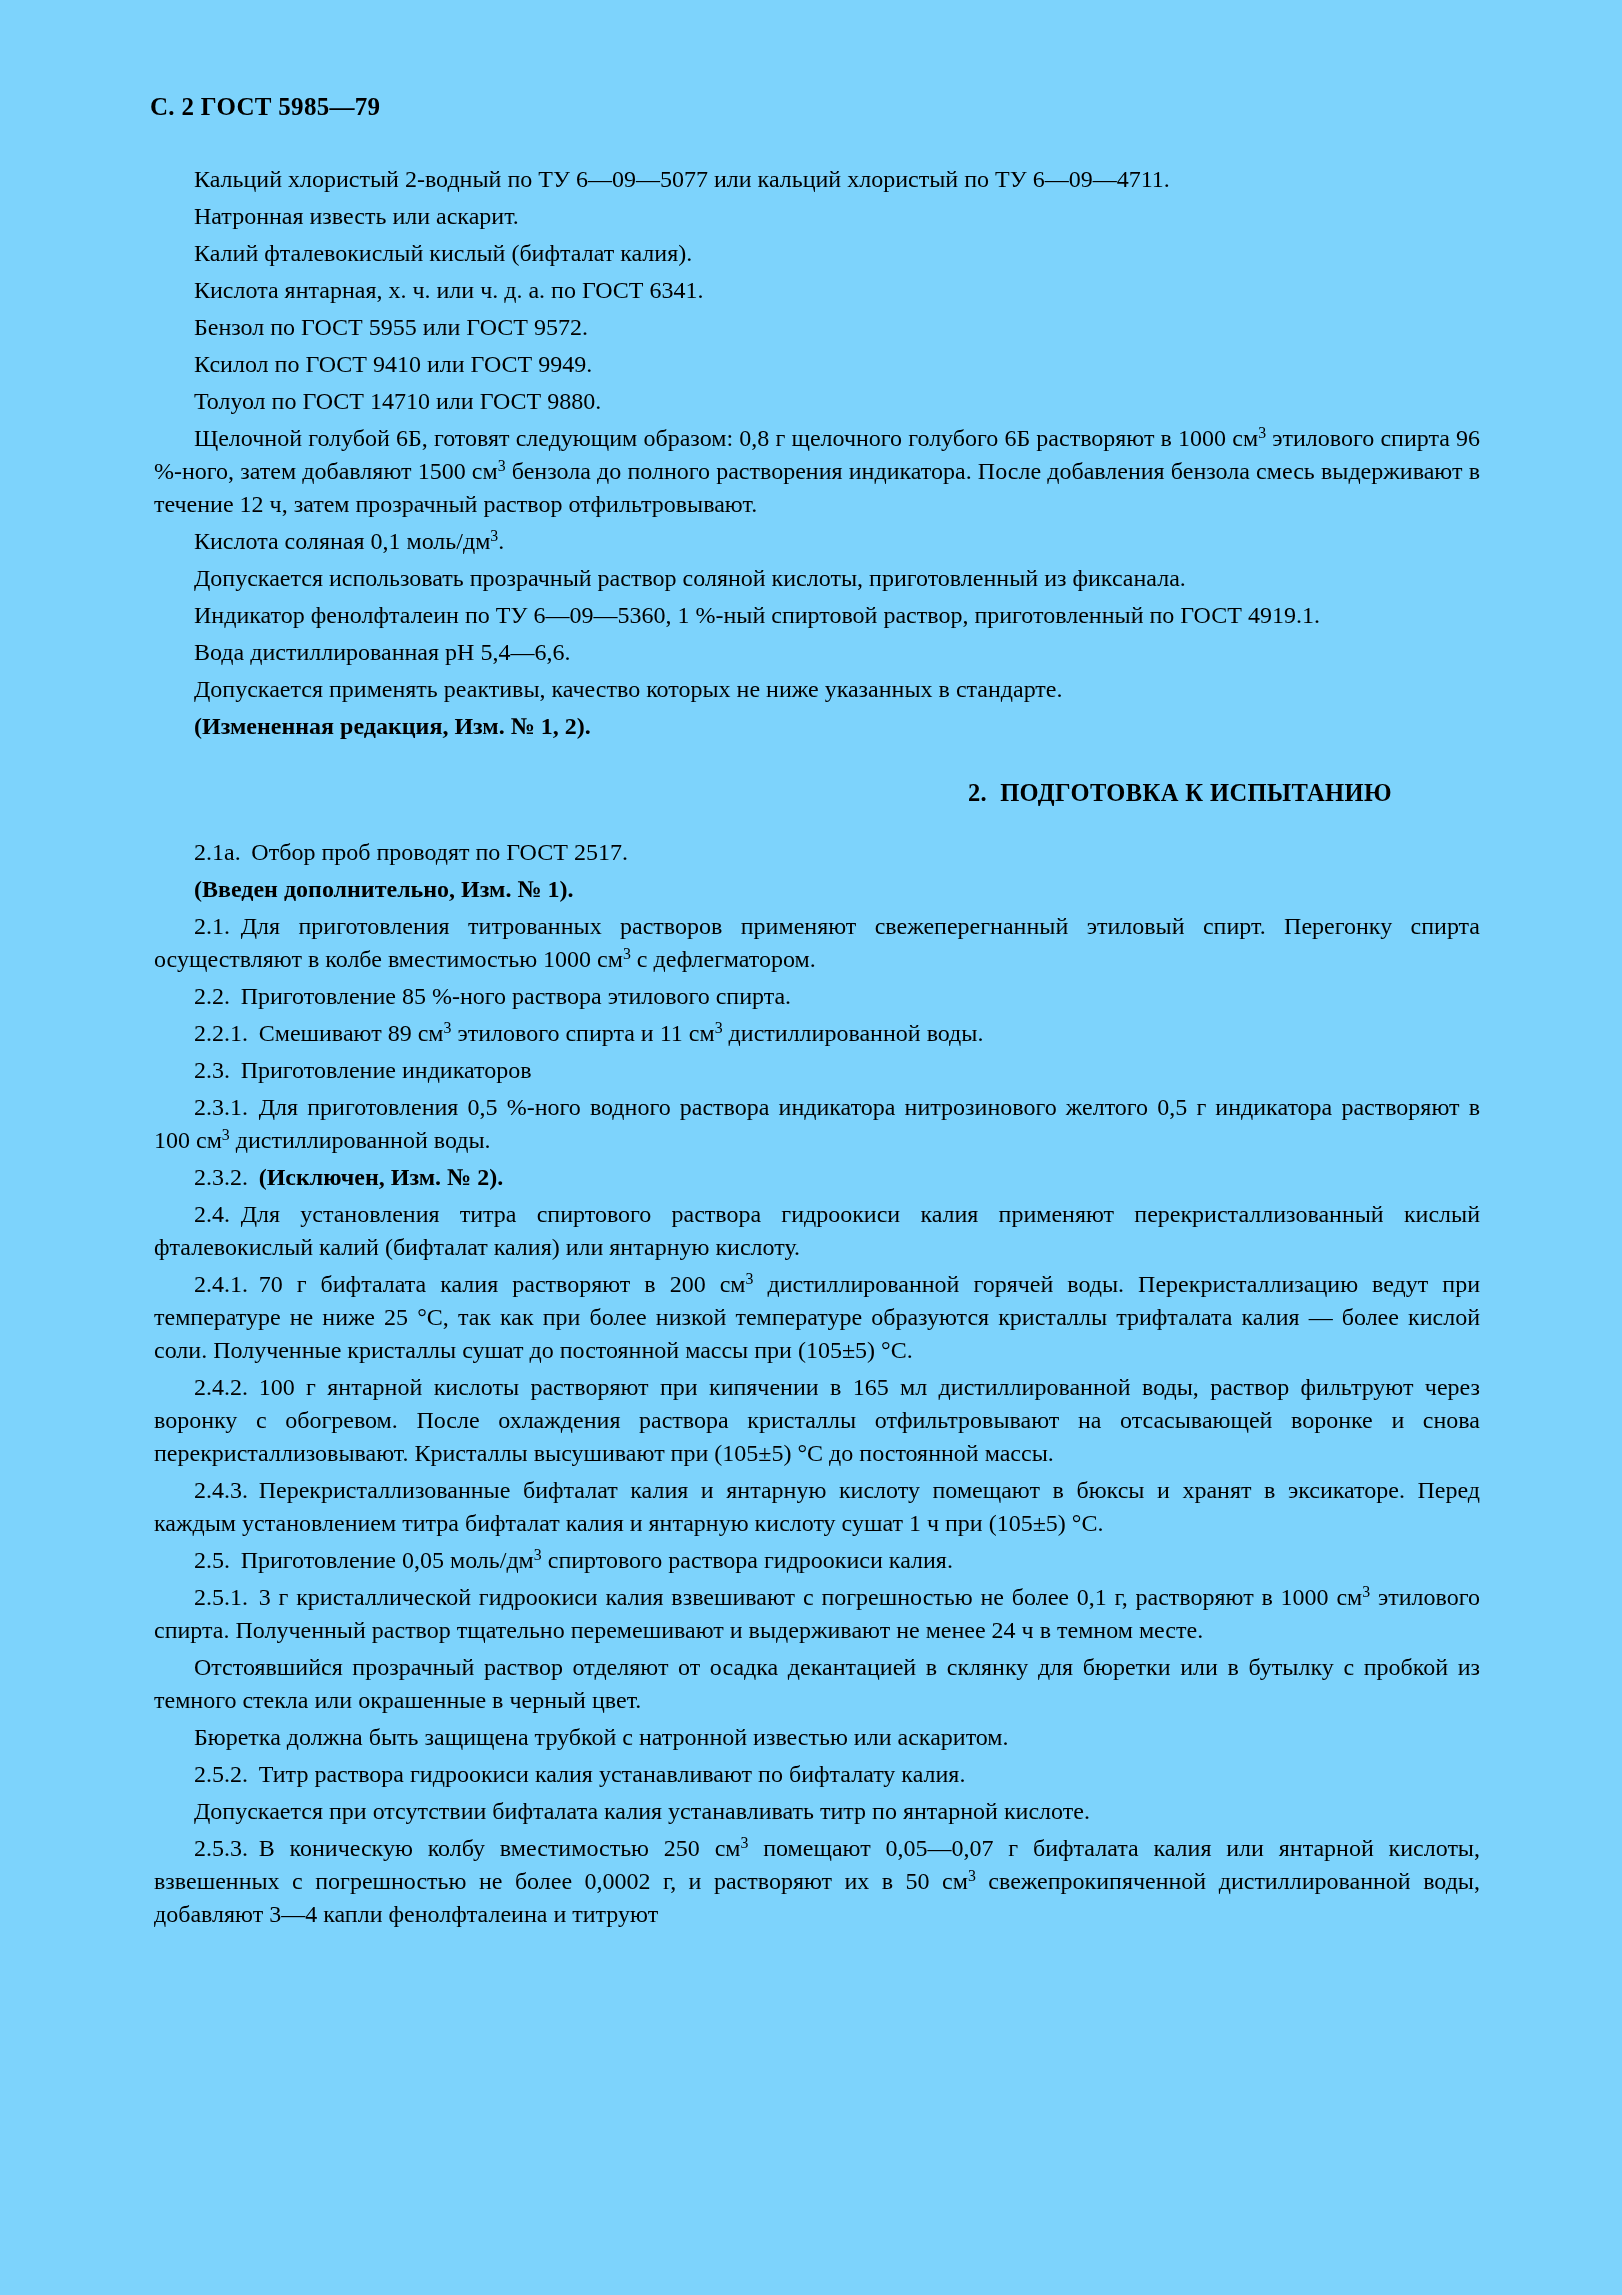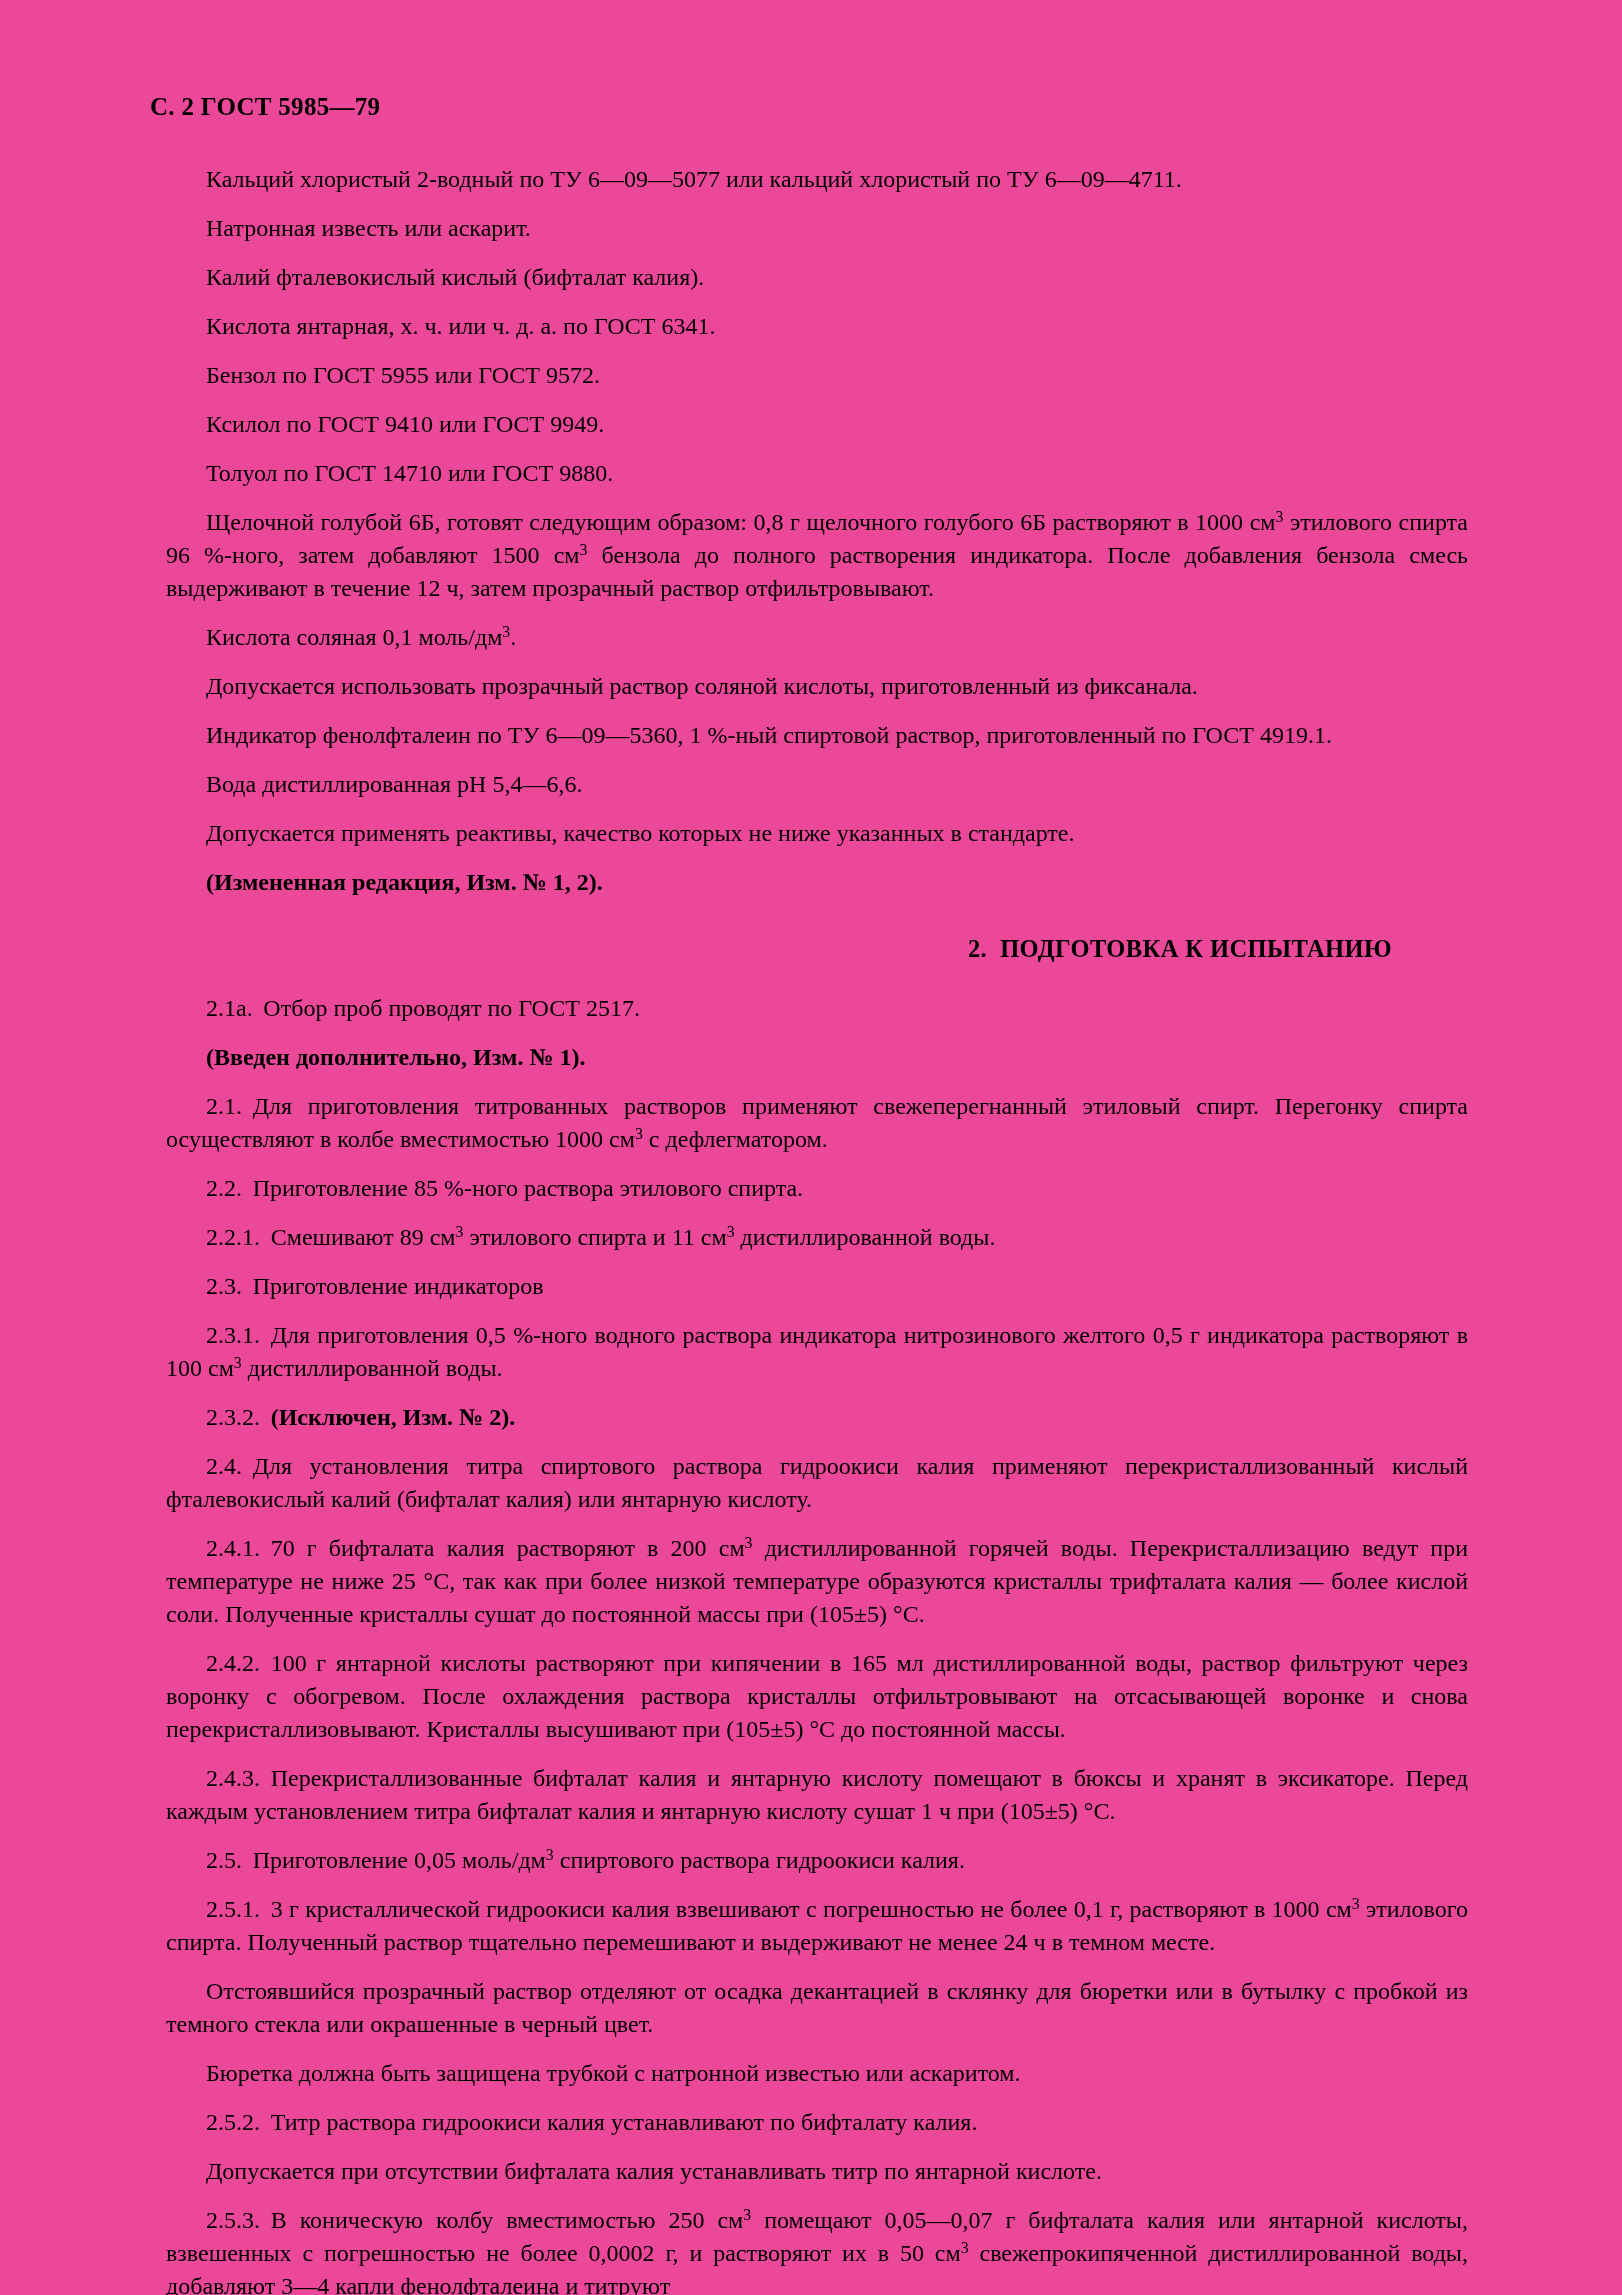"С. 2 ГОСТ 5985—79" .page { background: #ec4899 -> #7dd3fc }
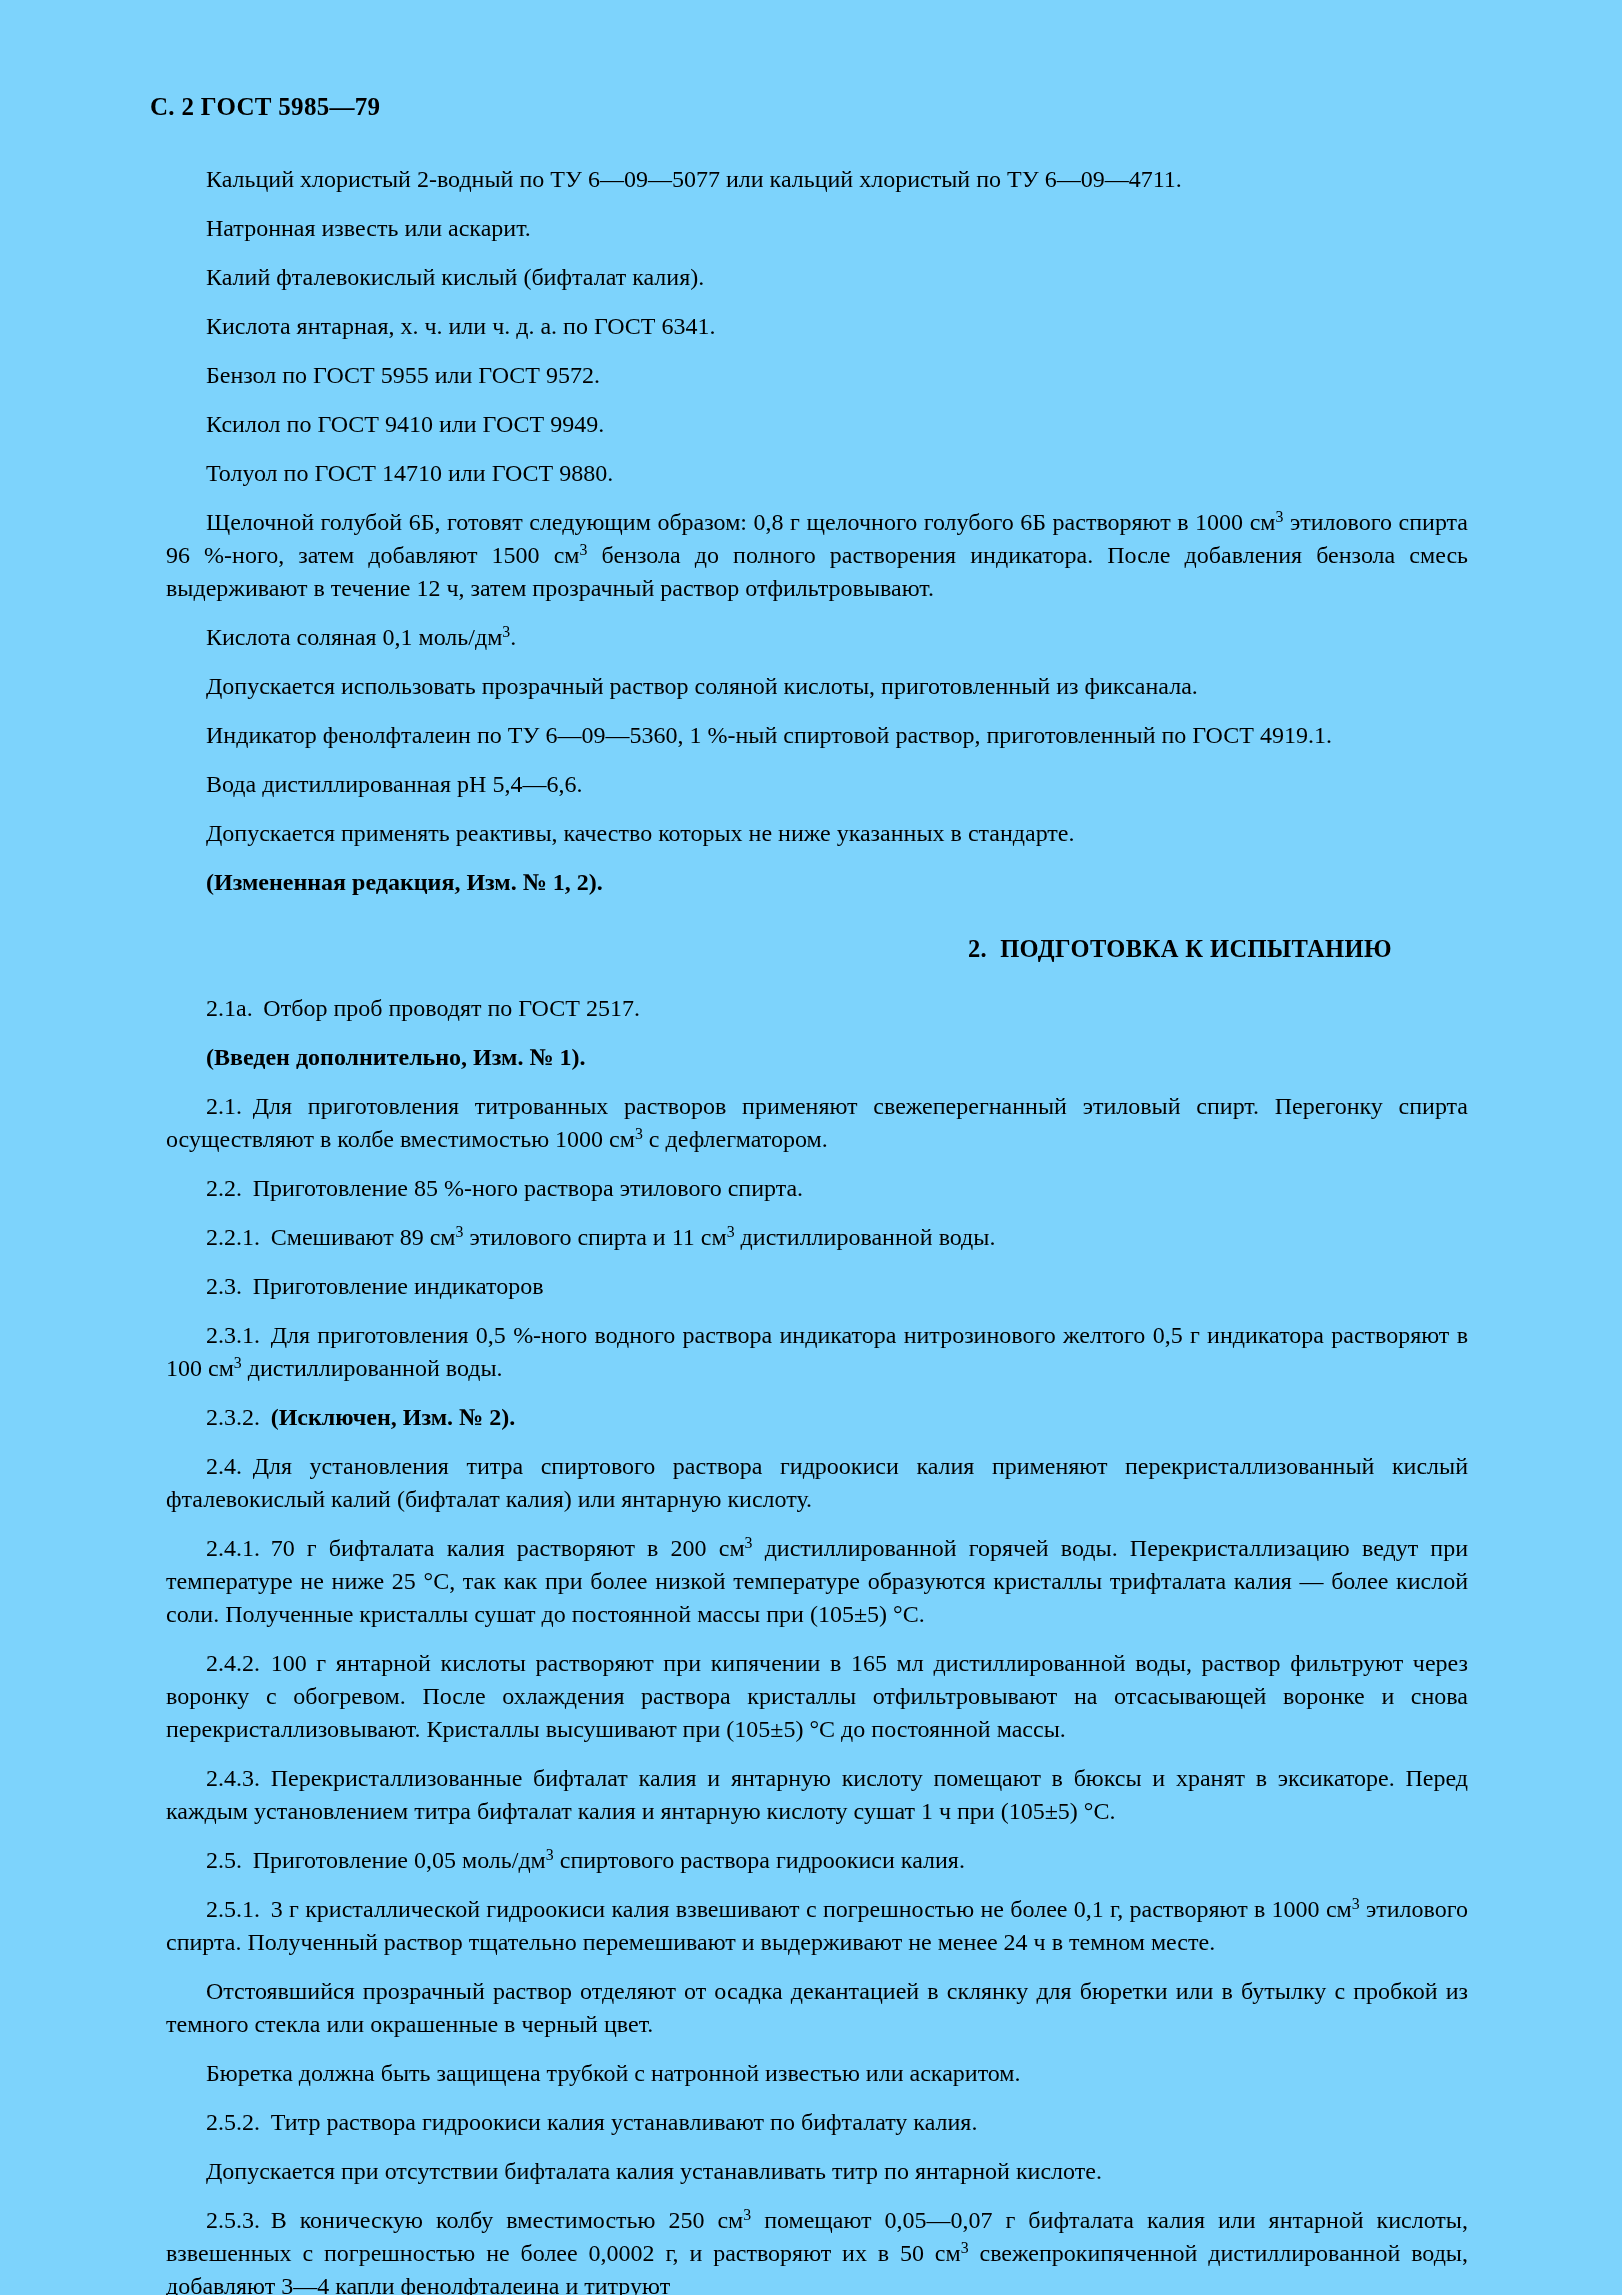"Кальций хлористый 2-водный по ТУ" p.body { margin: 16px -> 4px }
